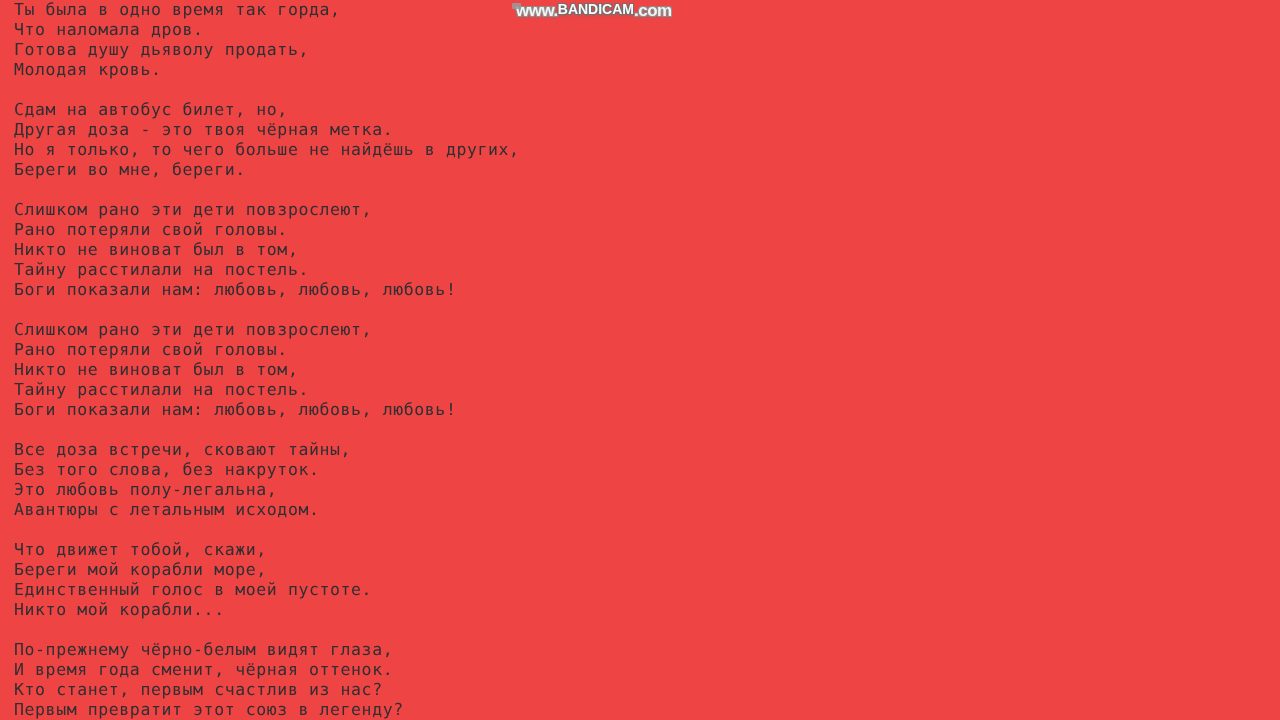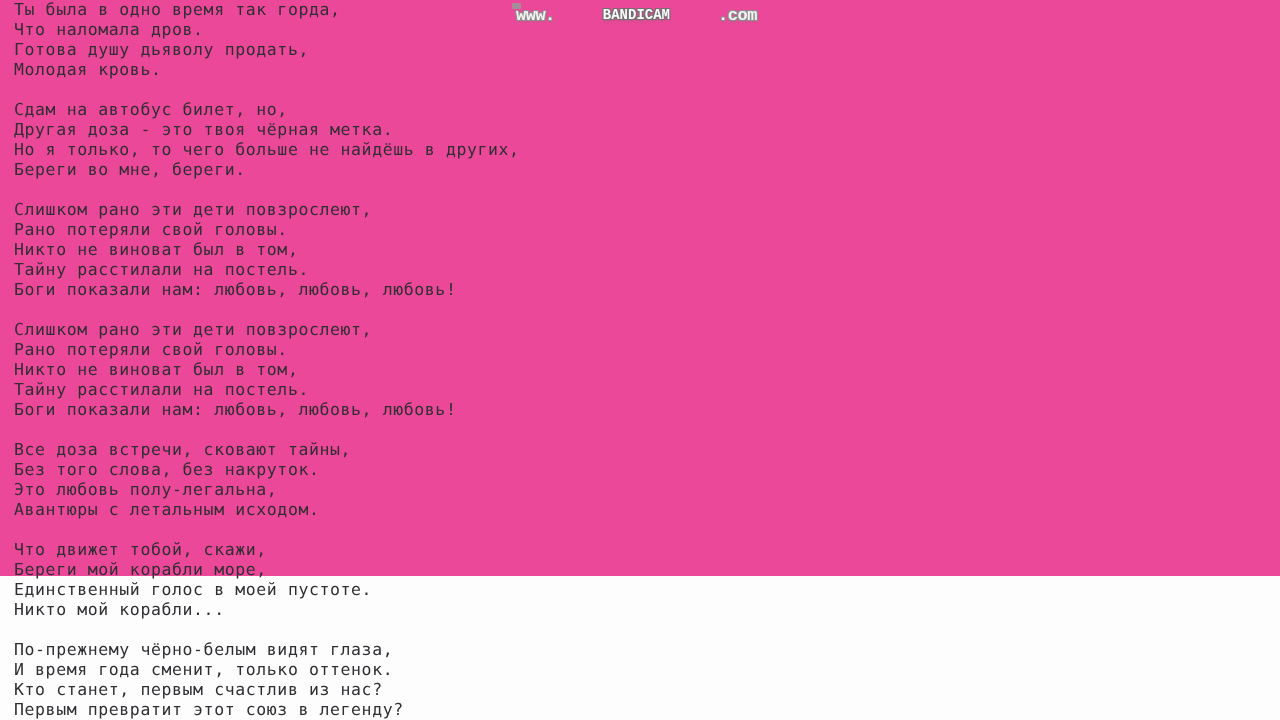"Ты была в одно время" #screen { background: #ec4899 -> #ef4444; height: 576px -> 720px }
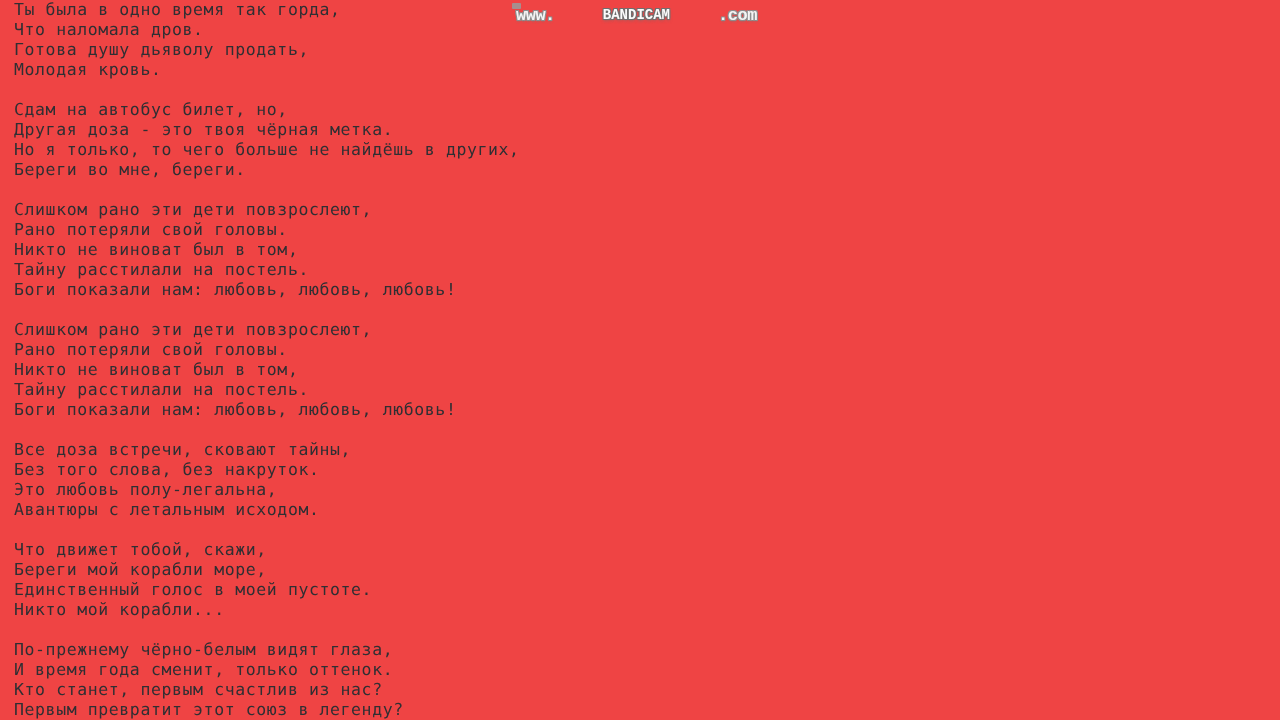"www." #watermark { align-items: center -> none; font-family: Liberation Mono, monospace -> Liberation Sans, sans-serif; gap: 48px -> none }
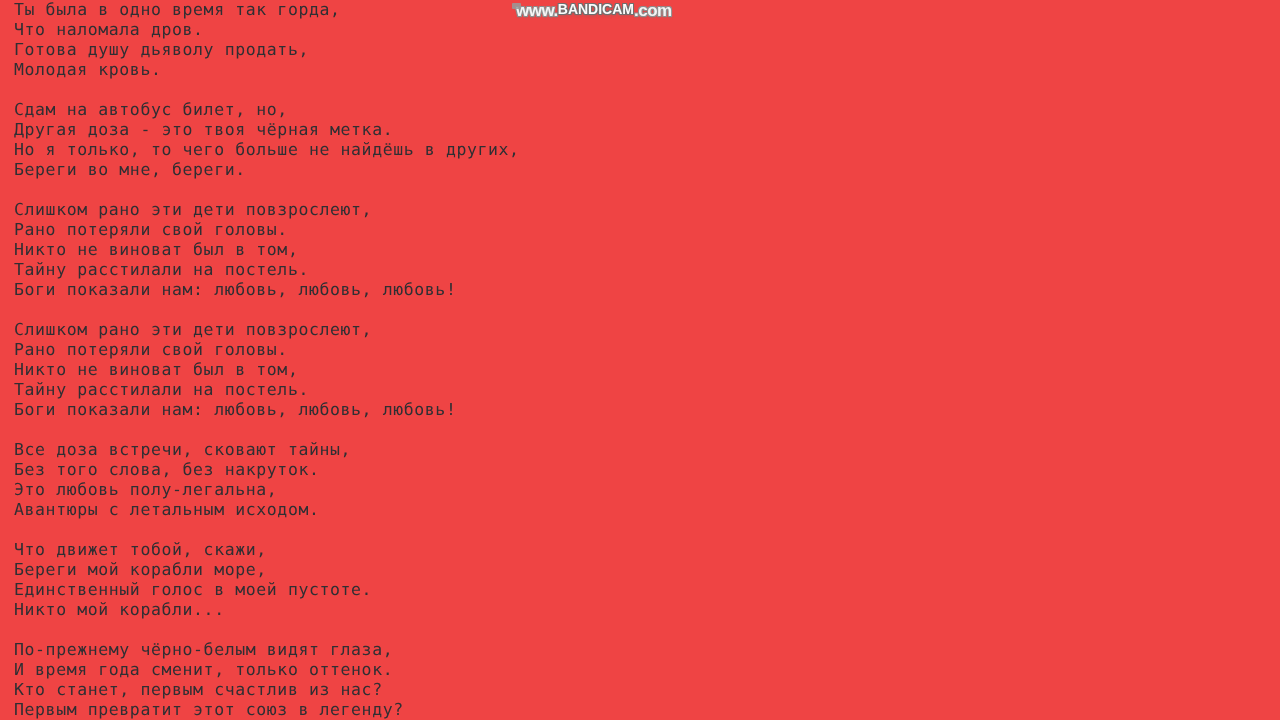"И время года сменит, только" div.line { text: только -> чёрная }
